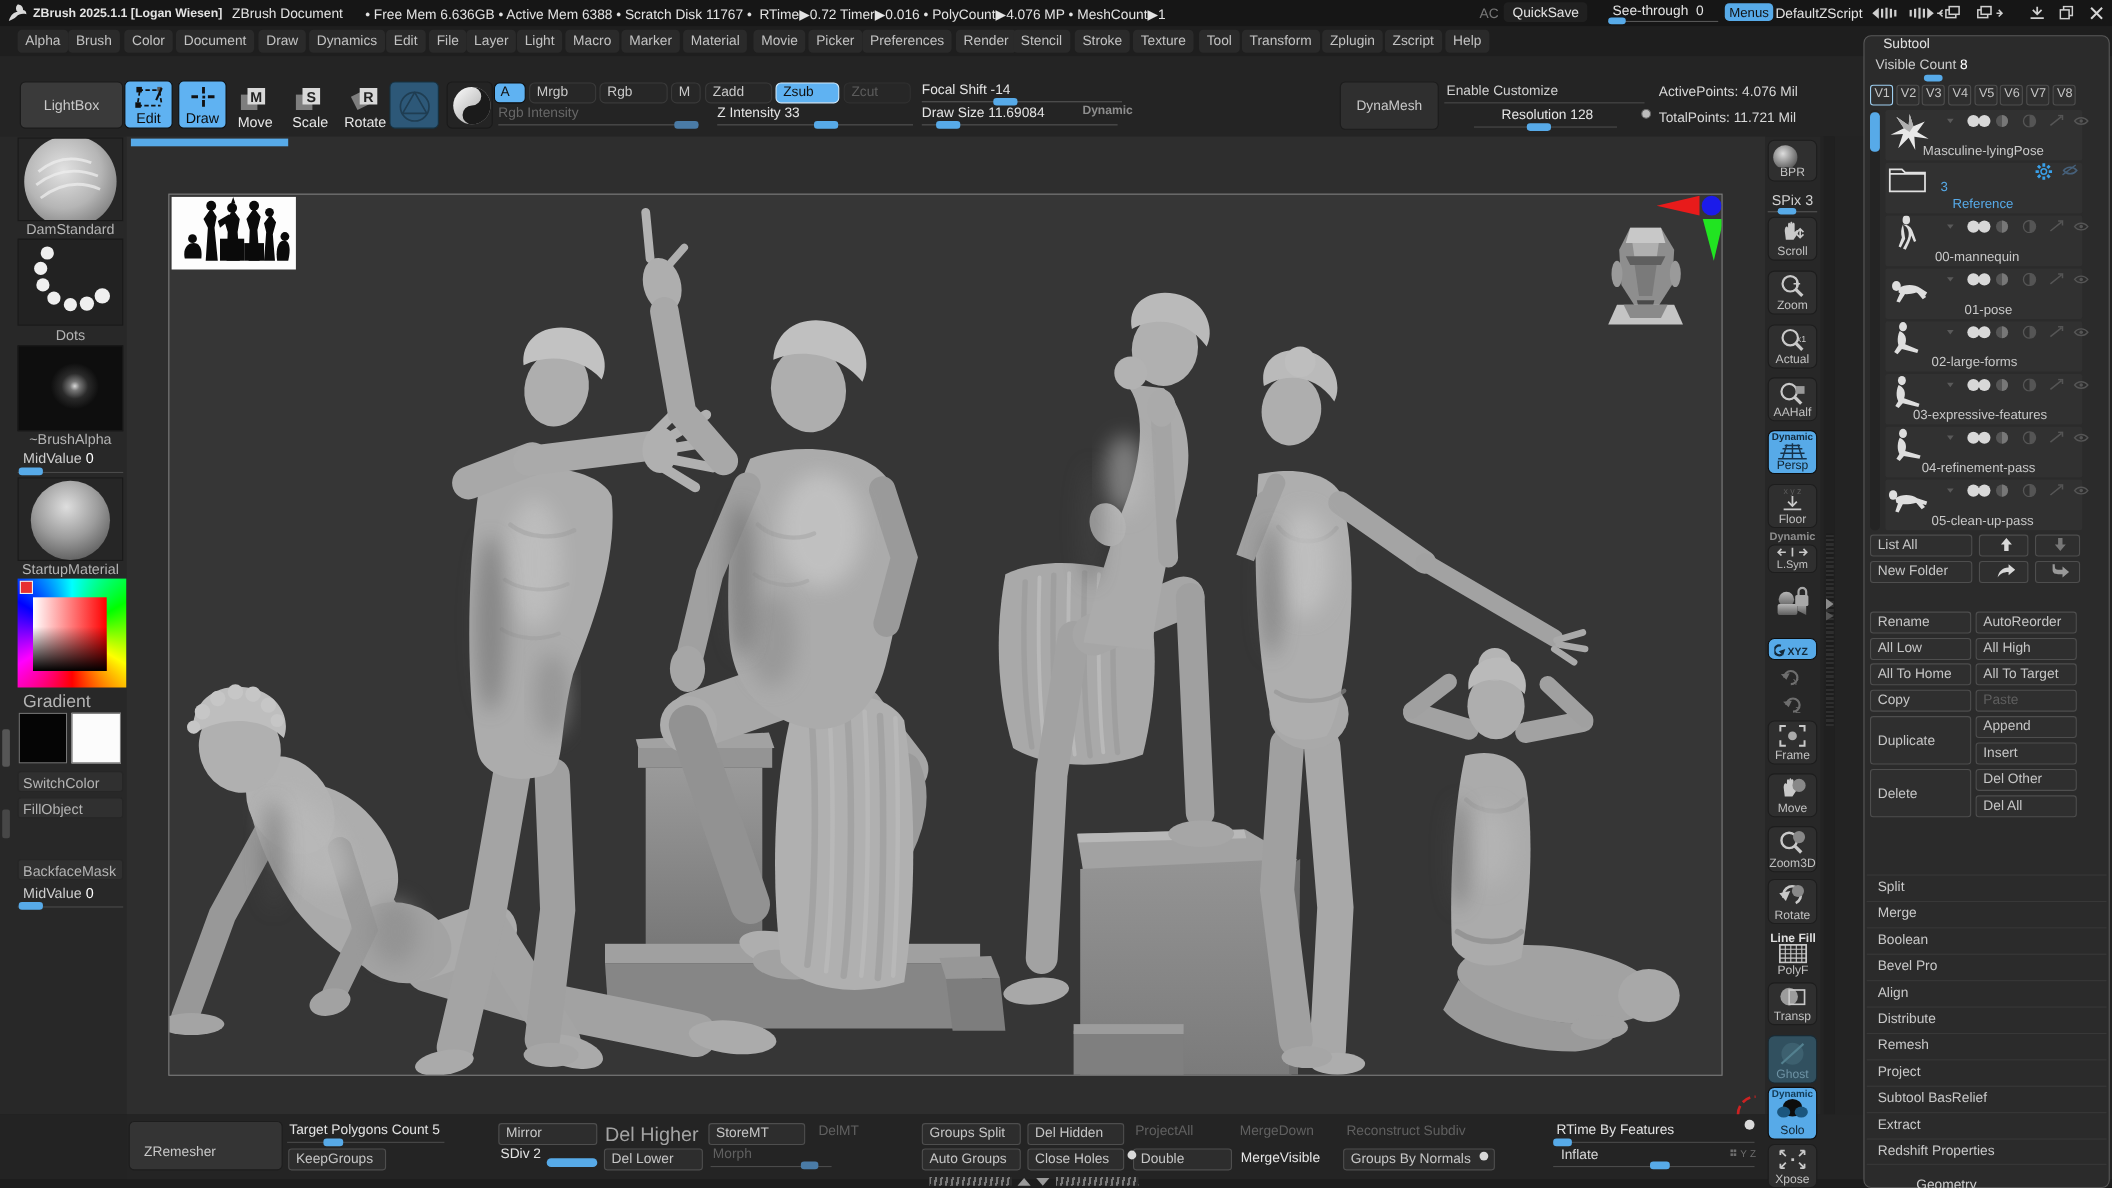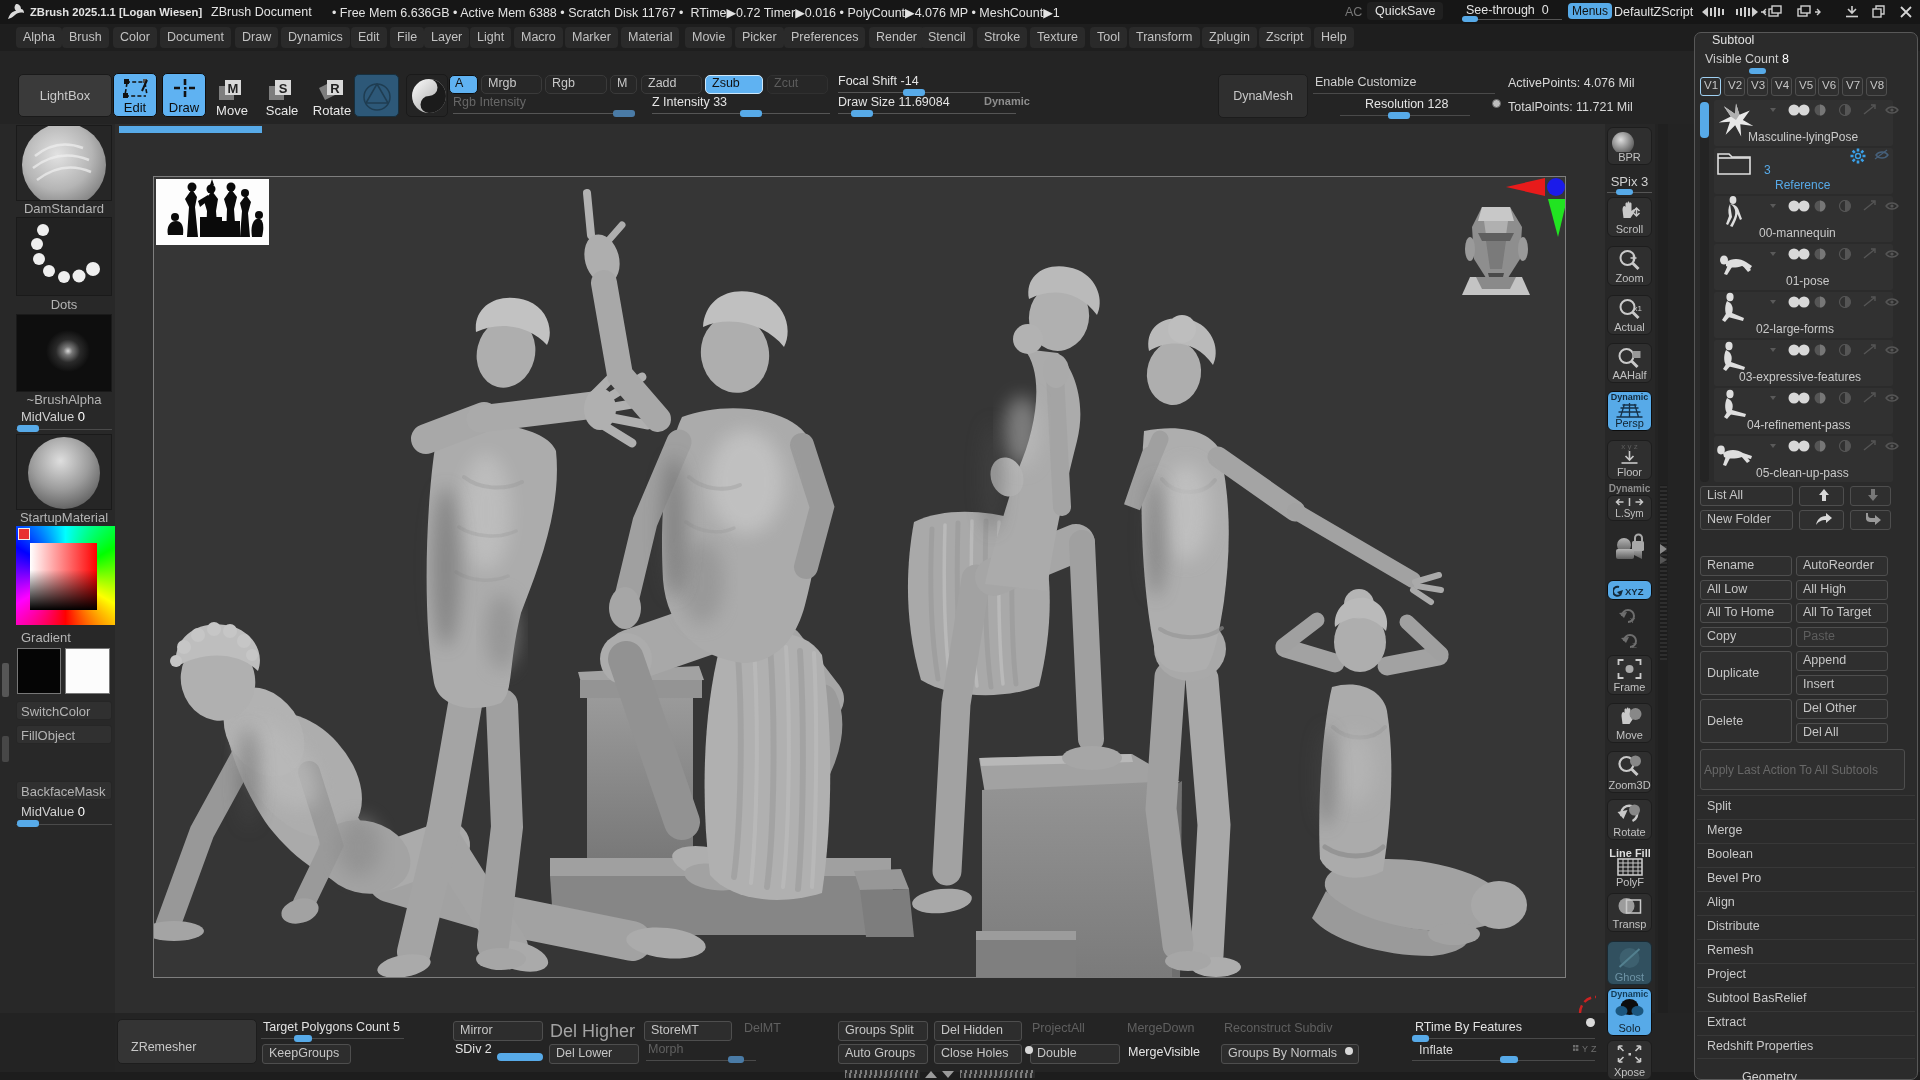"Gradient" div.lab { font-size: 13px -> 16px }
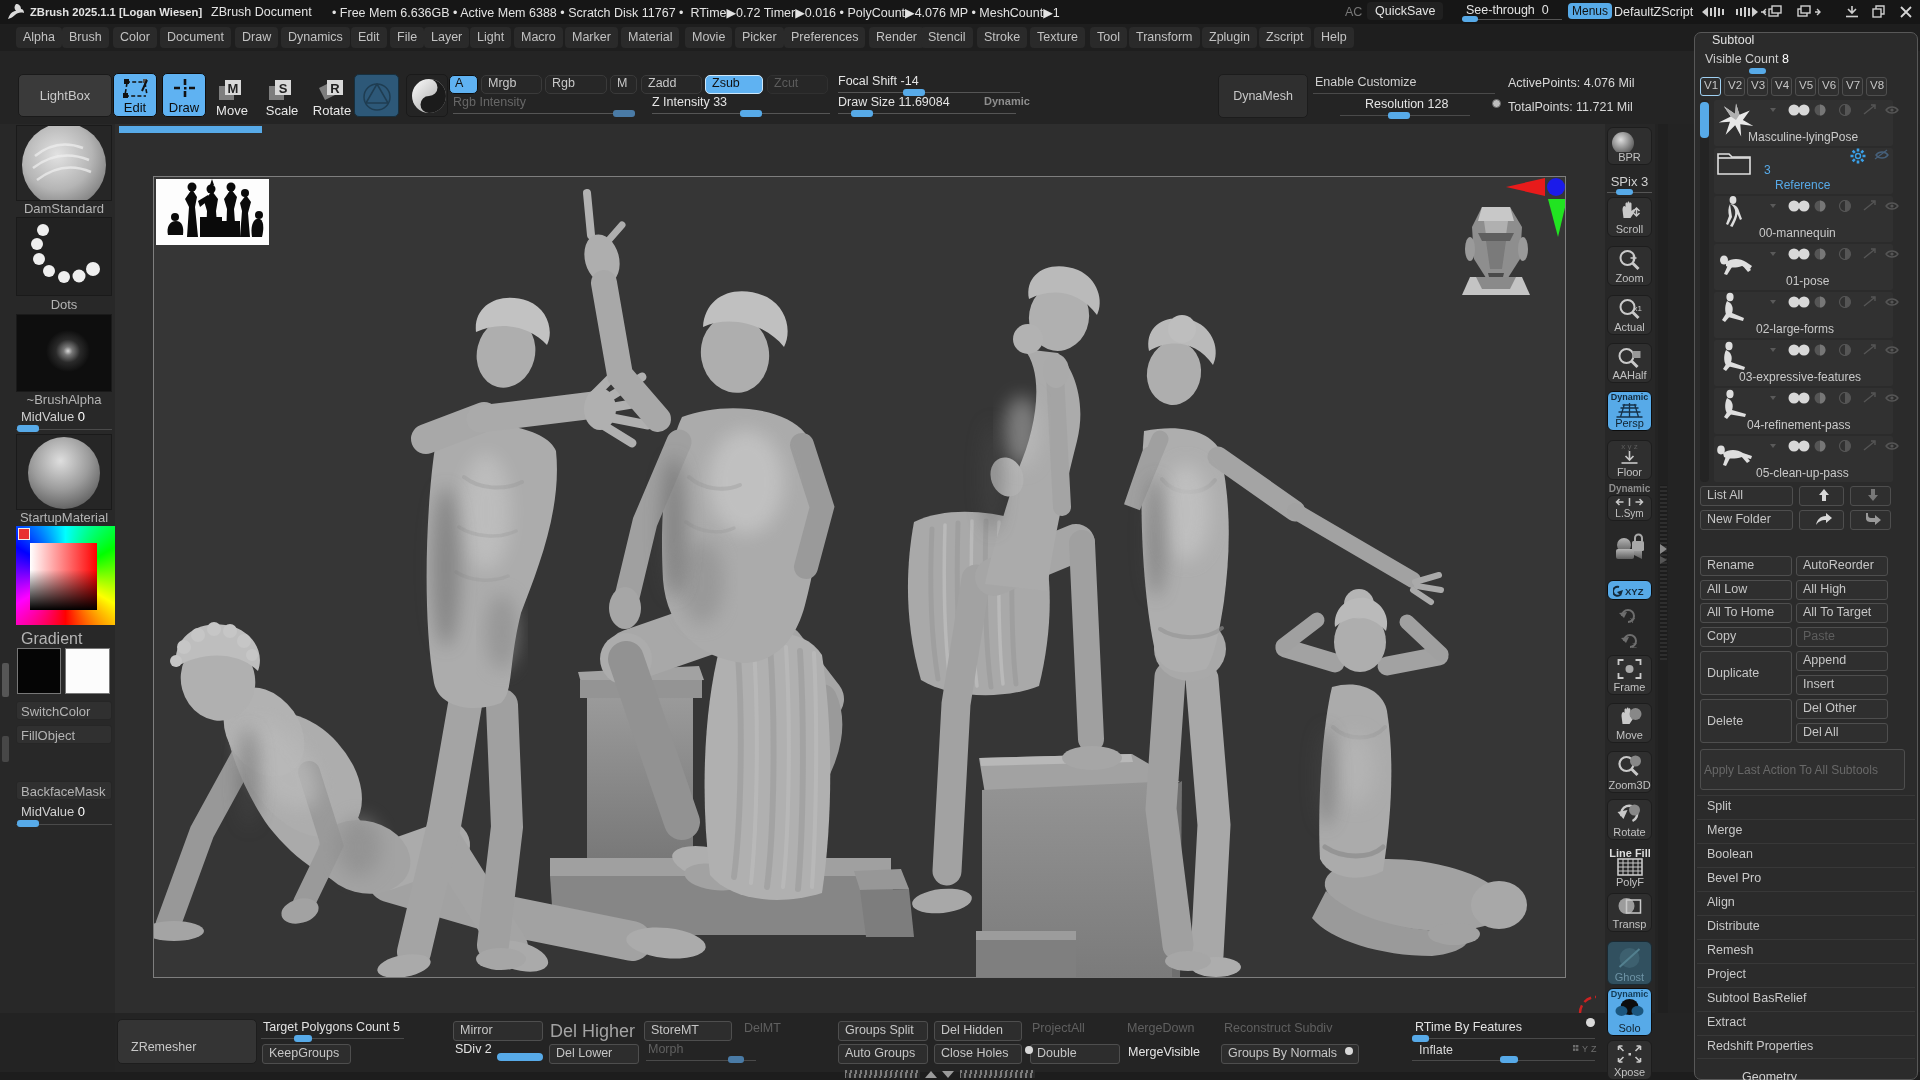"Apply Last Action To All" div.pbtn { html: <div>Apply Last Action To All Subtools</div> -> none }
